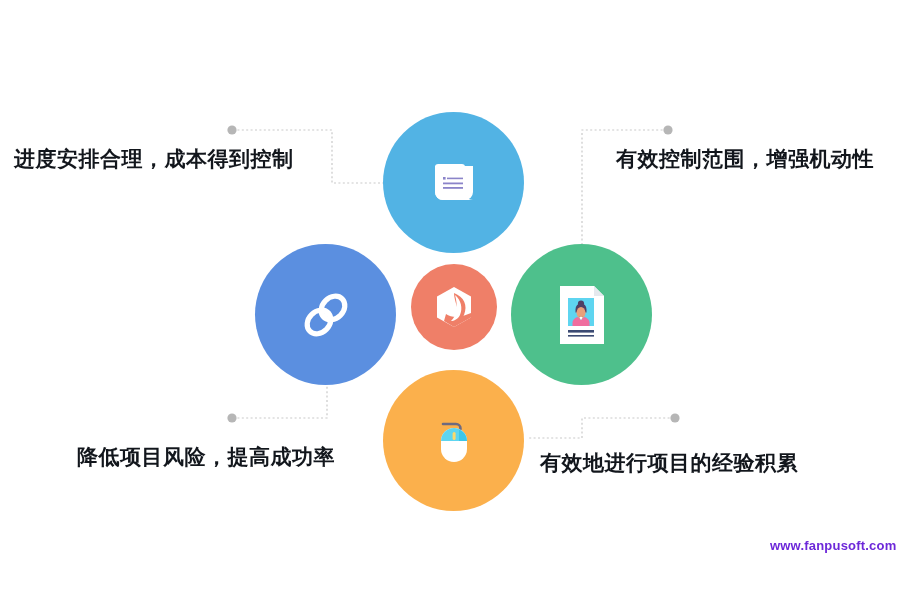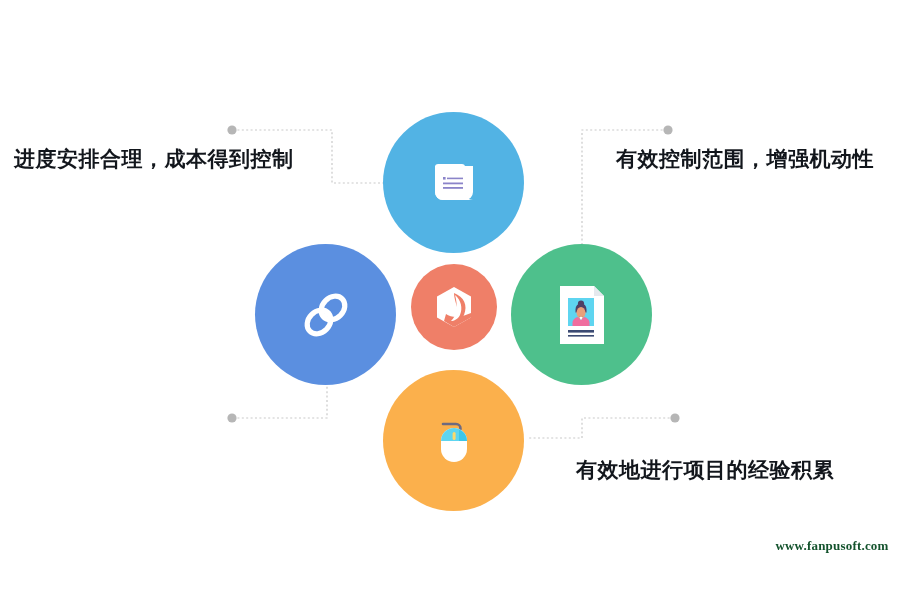"降低项目风险，提高成功率" div.label { html: none -> <div>降低项目风险，提高成功率</div> }
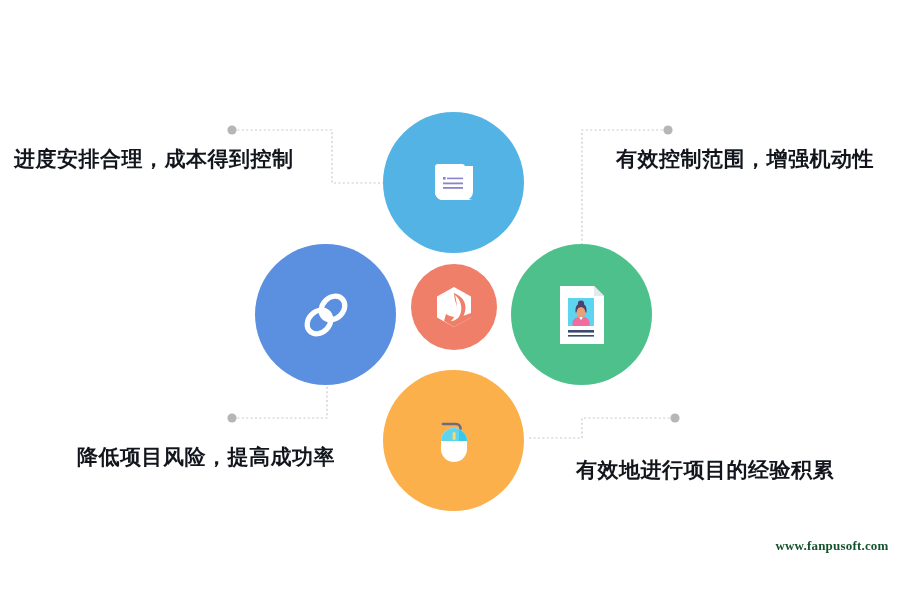"有效地进行项目的经验积累" .label-br { left: 576px -> 540px; margin-top: 7px -> none }
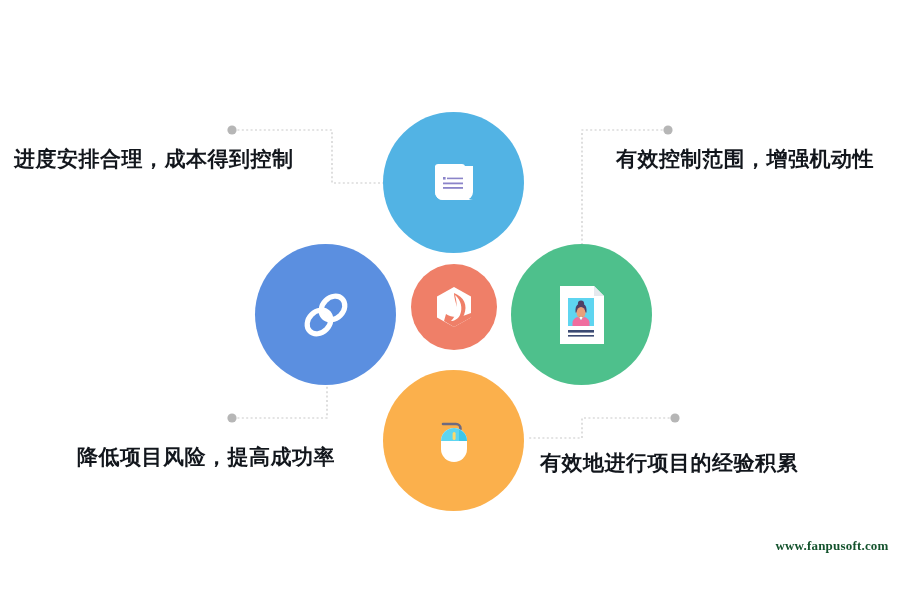"www.fanpusoft.com" .logo-url { color: #14532d -> #6d28d9; font-family: Liberation Serif, serif -> Liberation Sans, sans-serif }
